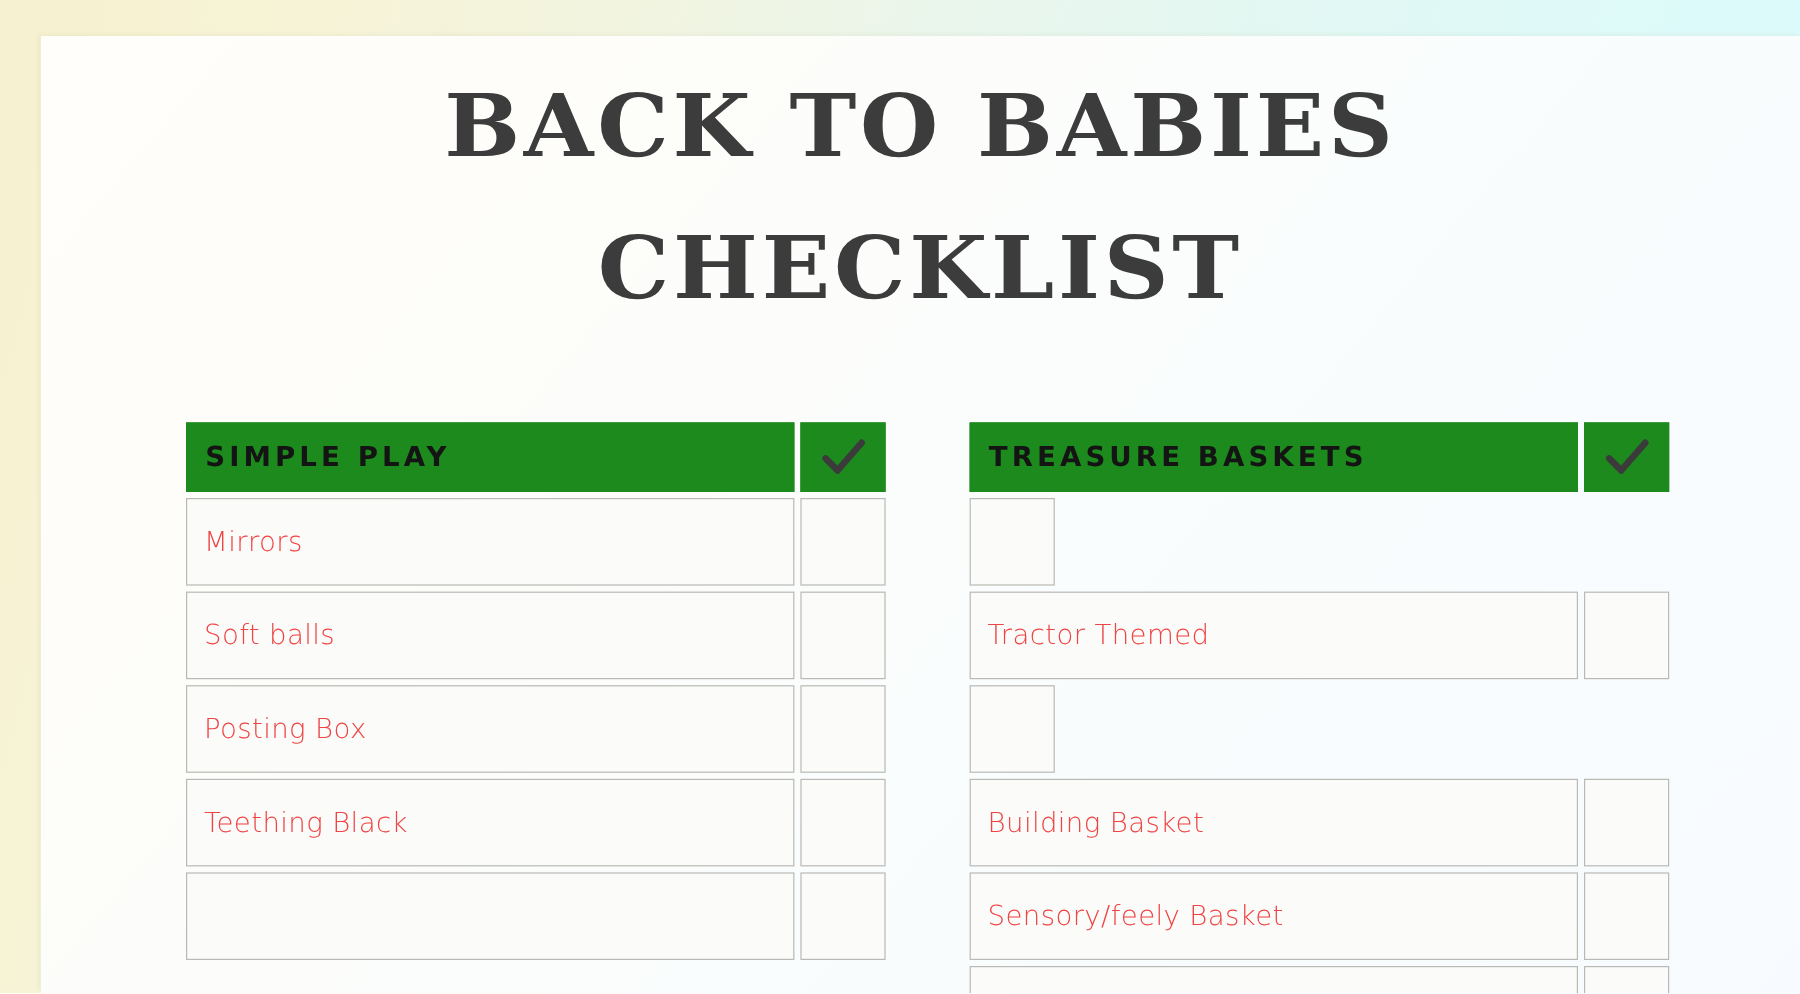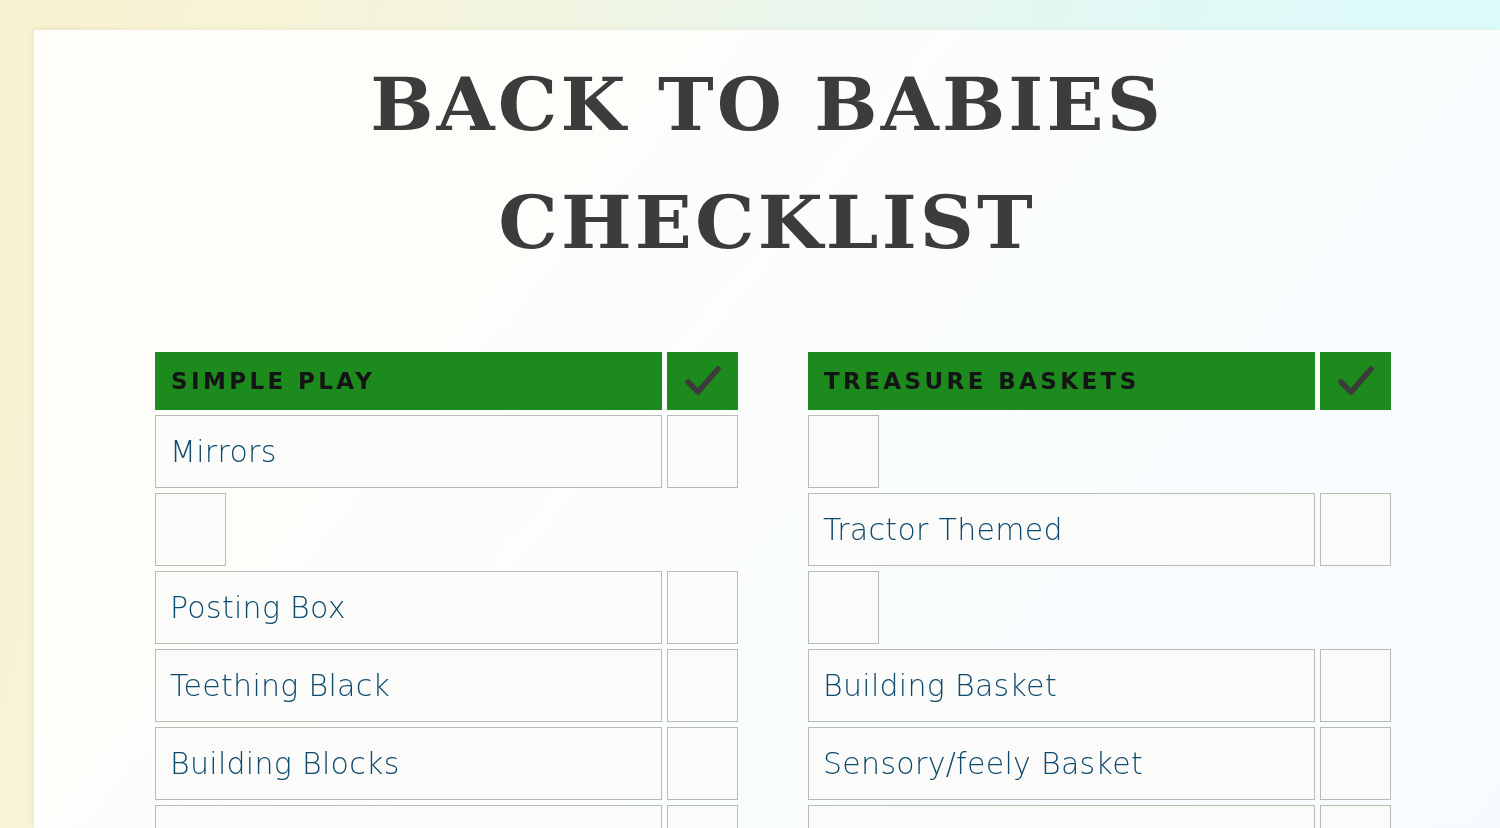"Mirrors" .cell-label { color: #0c4a6e -> #ef4444; font-size: 30px -> 23px }
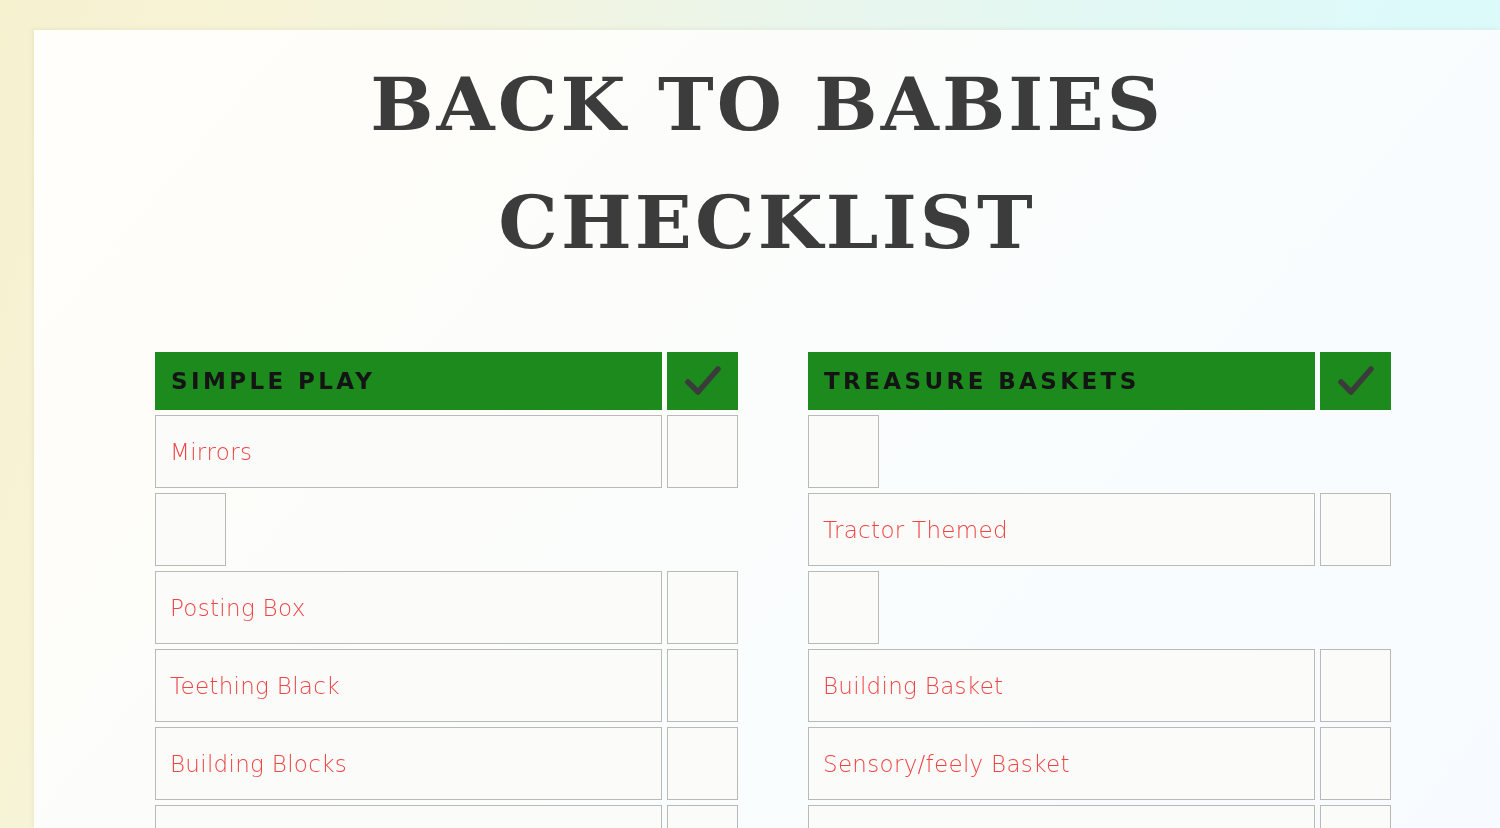"Soft balls" div.cell-label { html: none -> <div>Soft balls</div> }
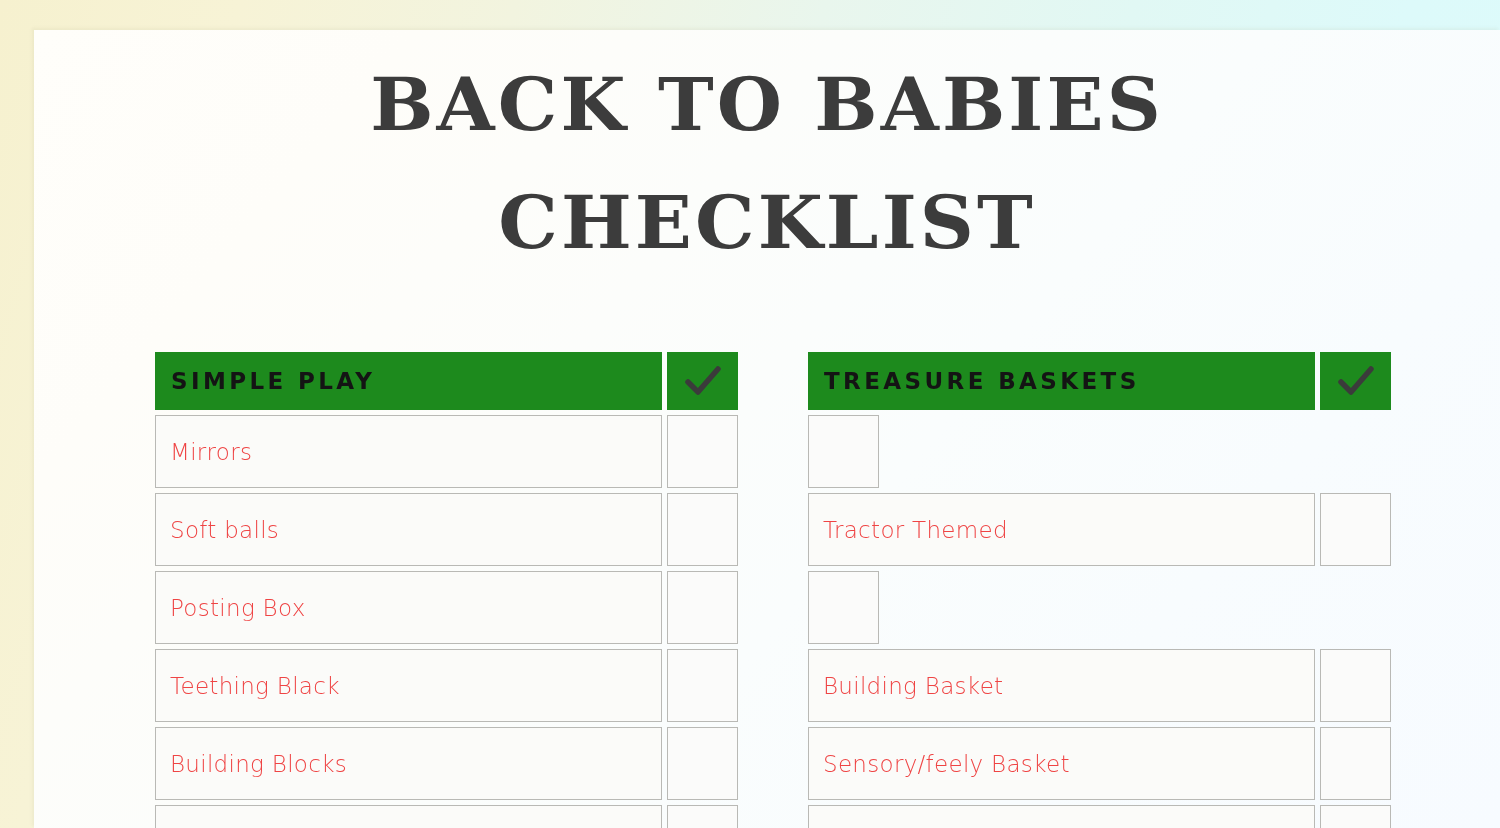"Building Blocks" div.row { html: <div> <div>Building Blocks</div> <div></div> </div> -> none }
